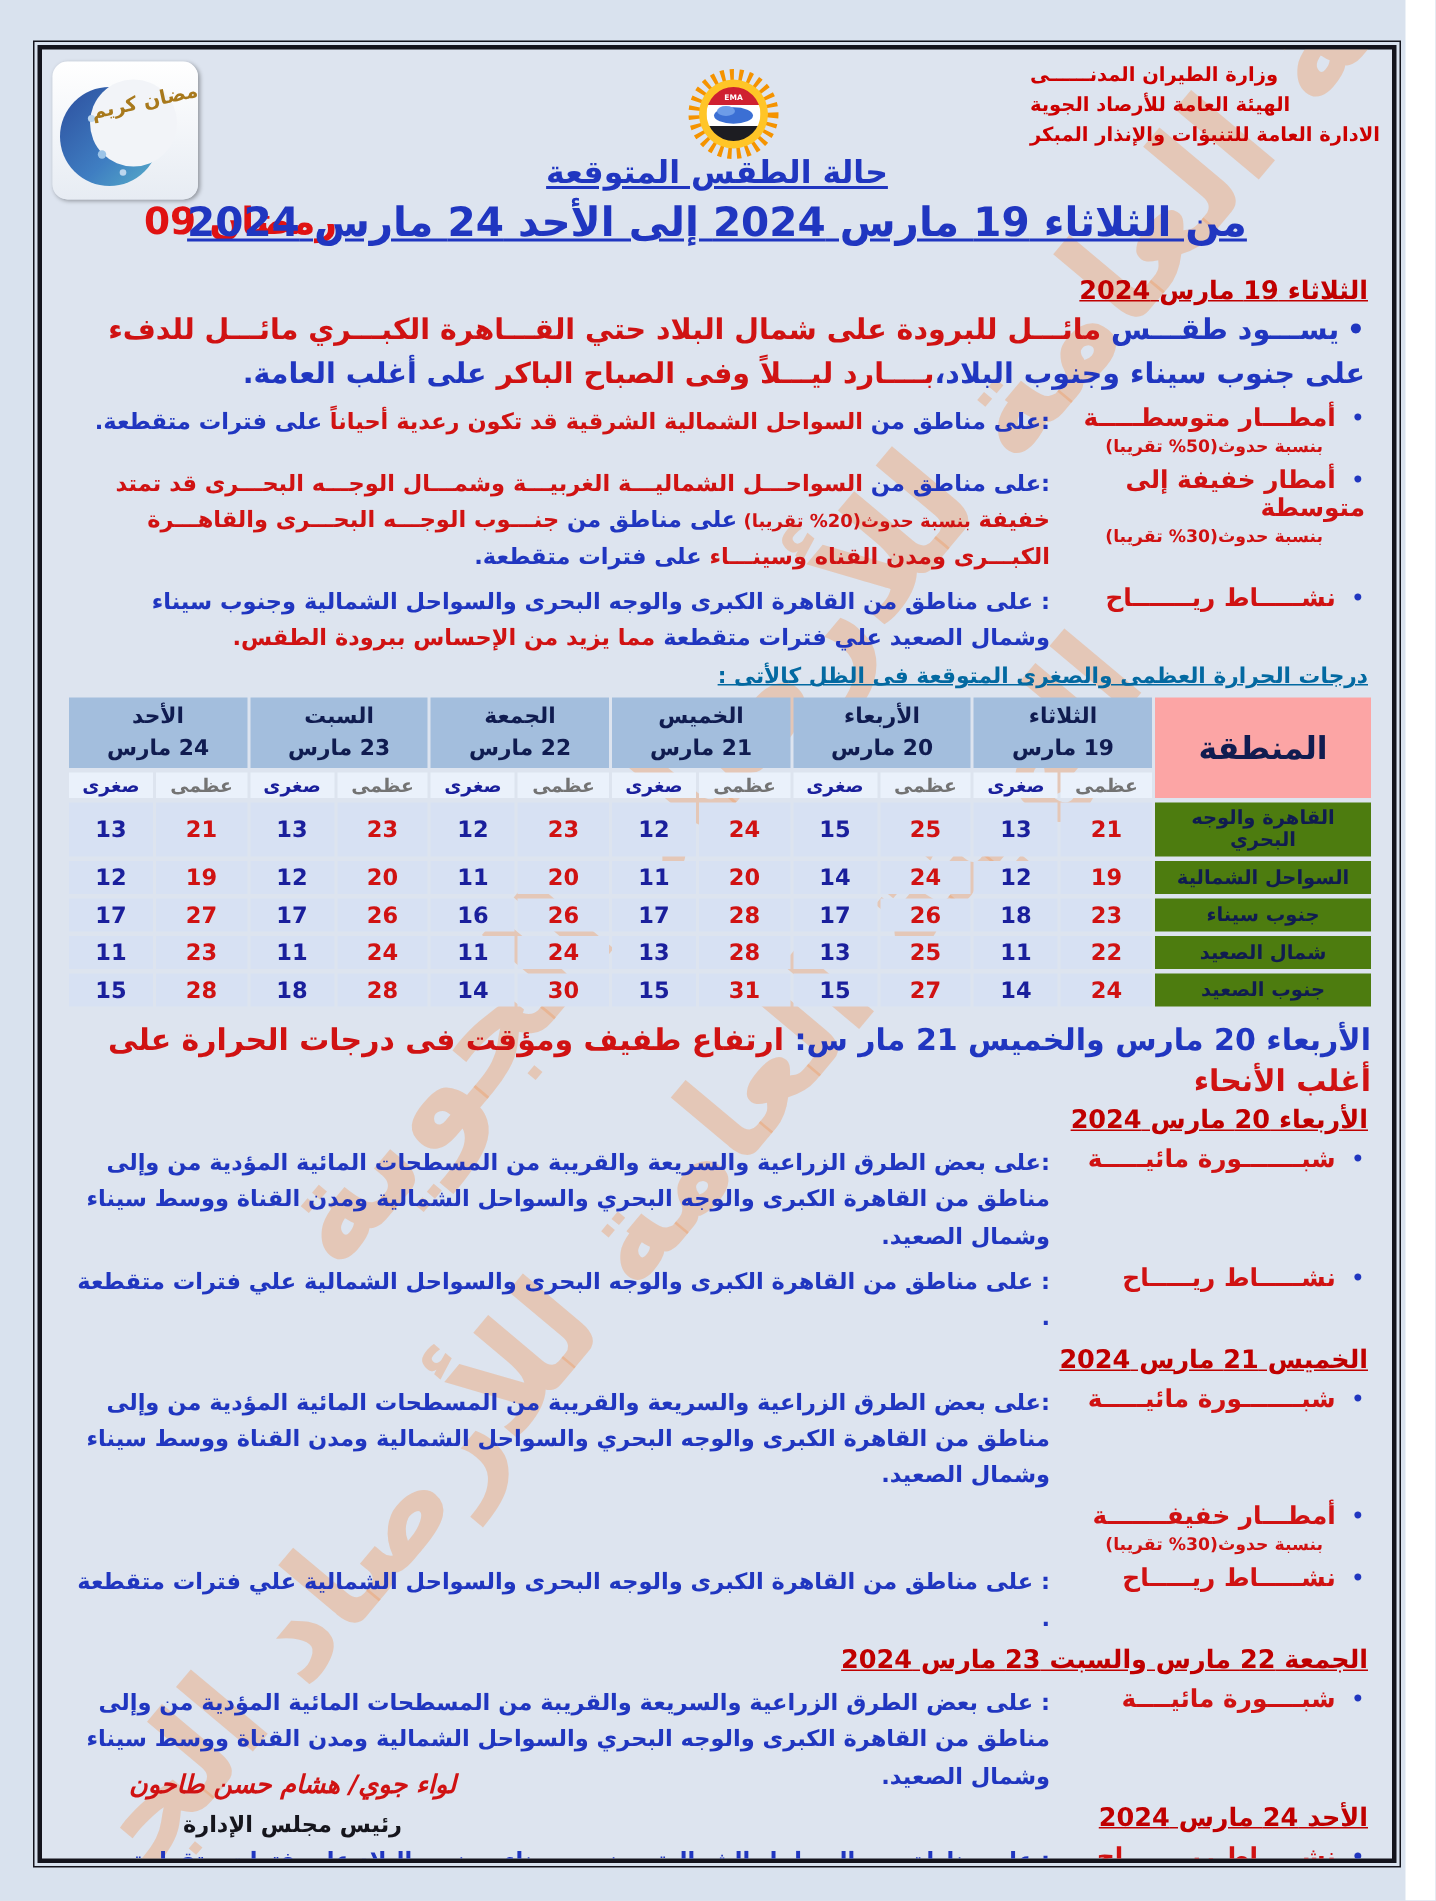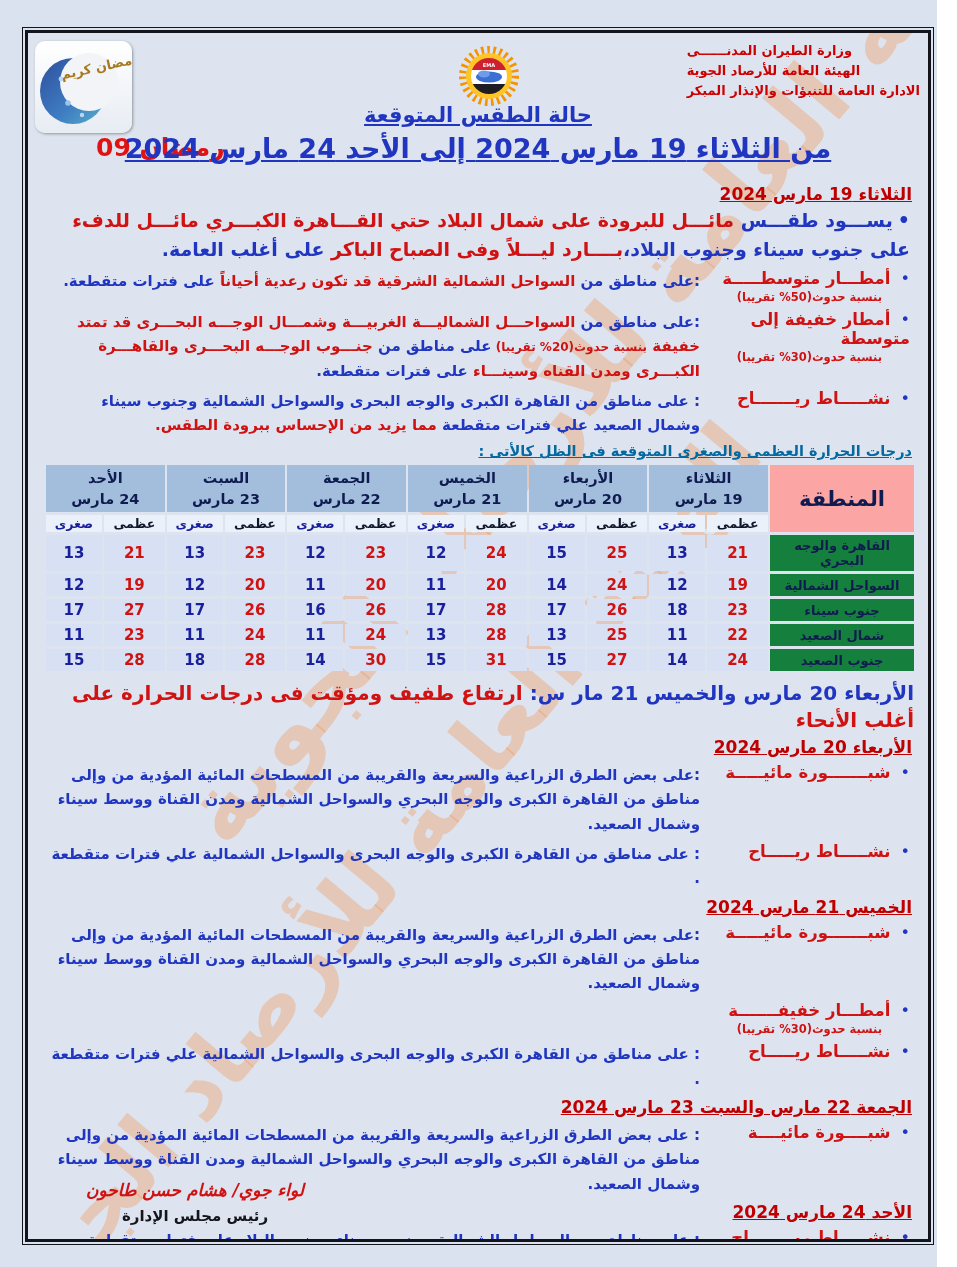"عظمى" th.mx { color: #0f172a -> #737373 }
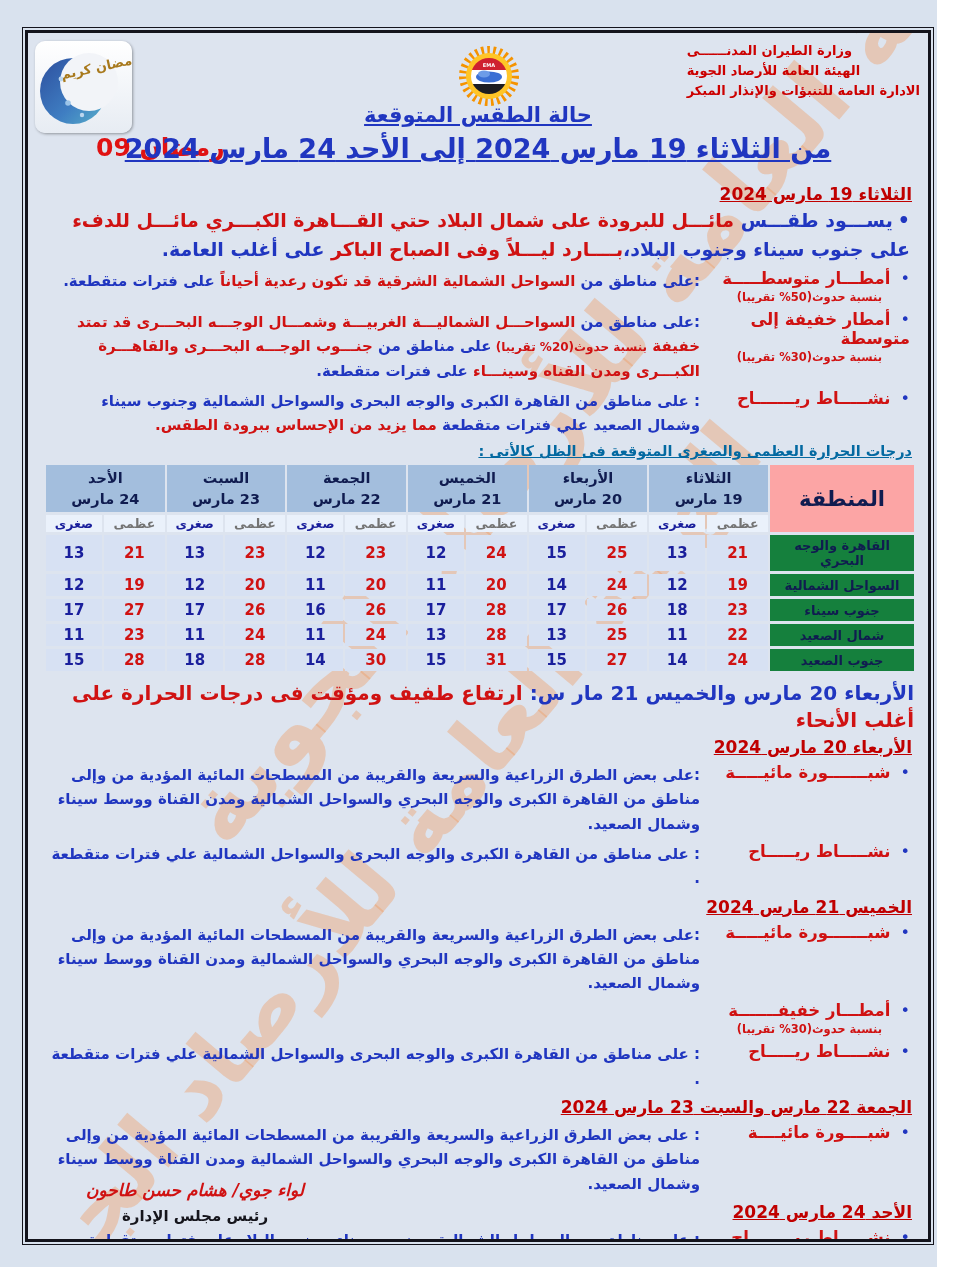"القاهرة والوجه البحري" td.reg { background: #15803d -> #4d7c0f }
